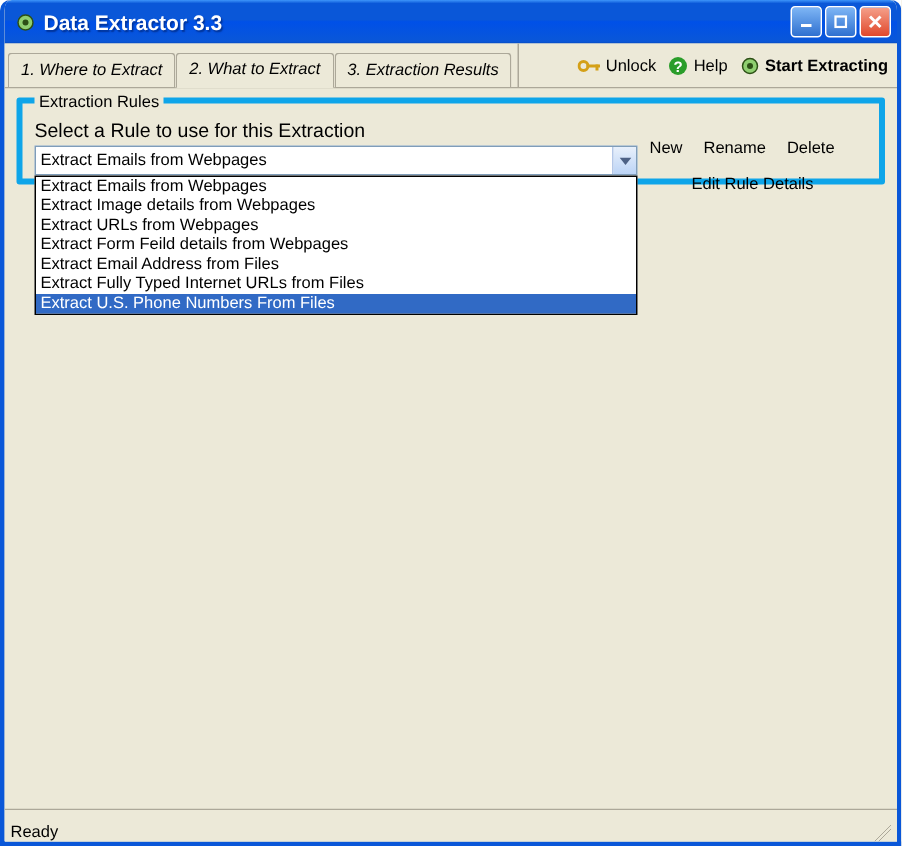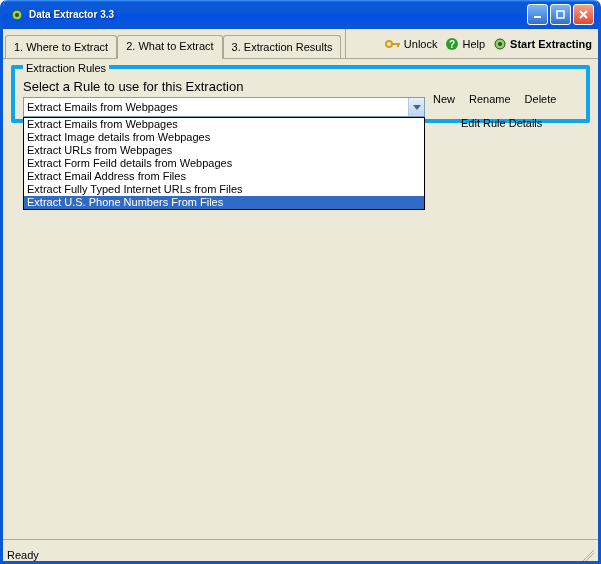"Data Extractor 3.3" .titlebar .title { font-size: 10px -> 14px }
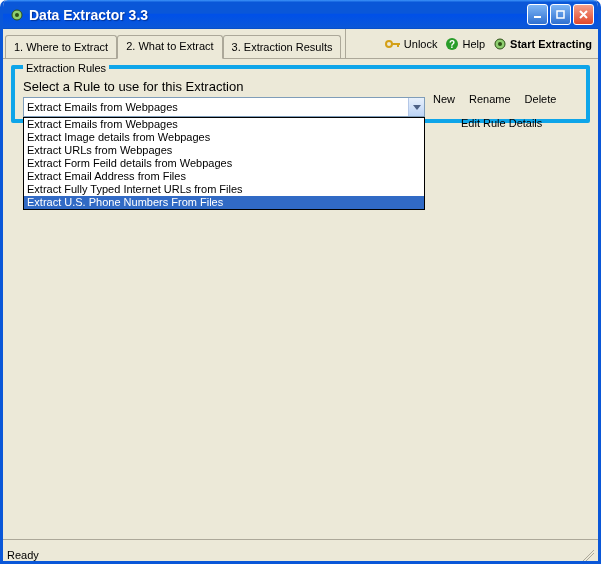"1. Where to Extract" .tab { font-style: none -> italic }
